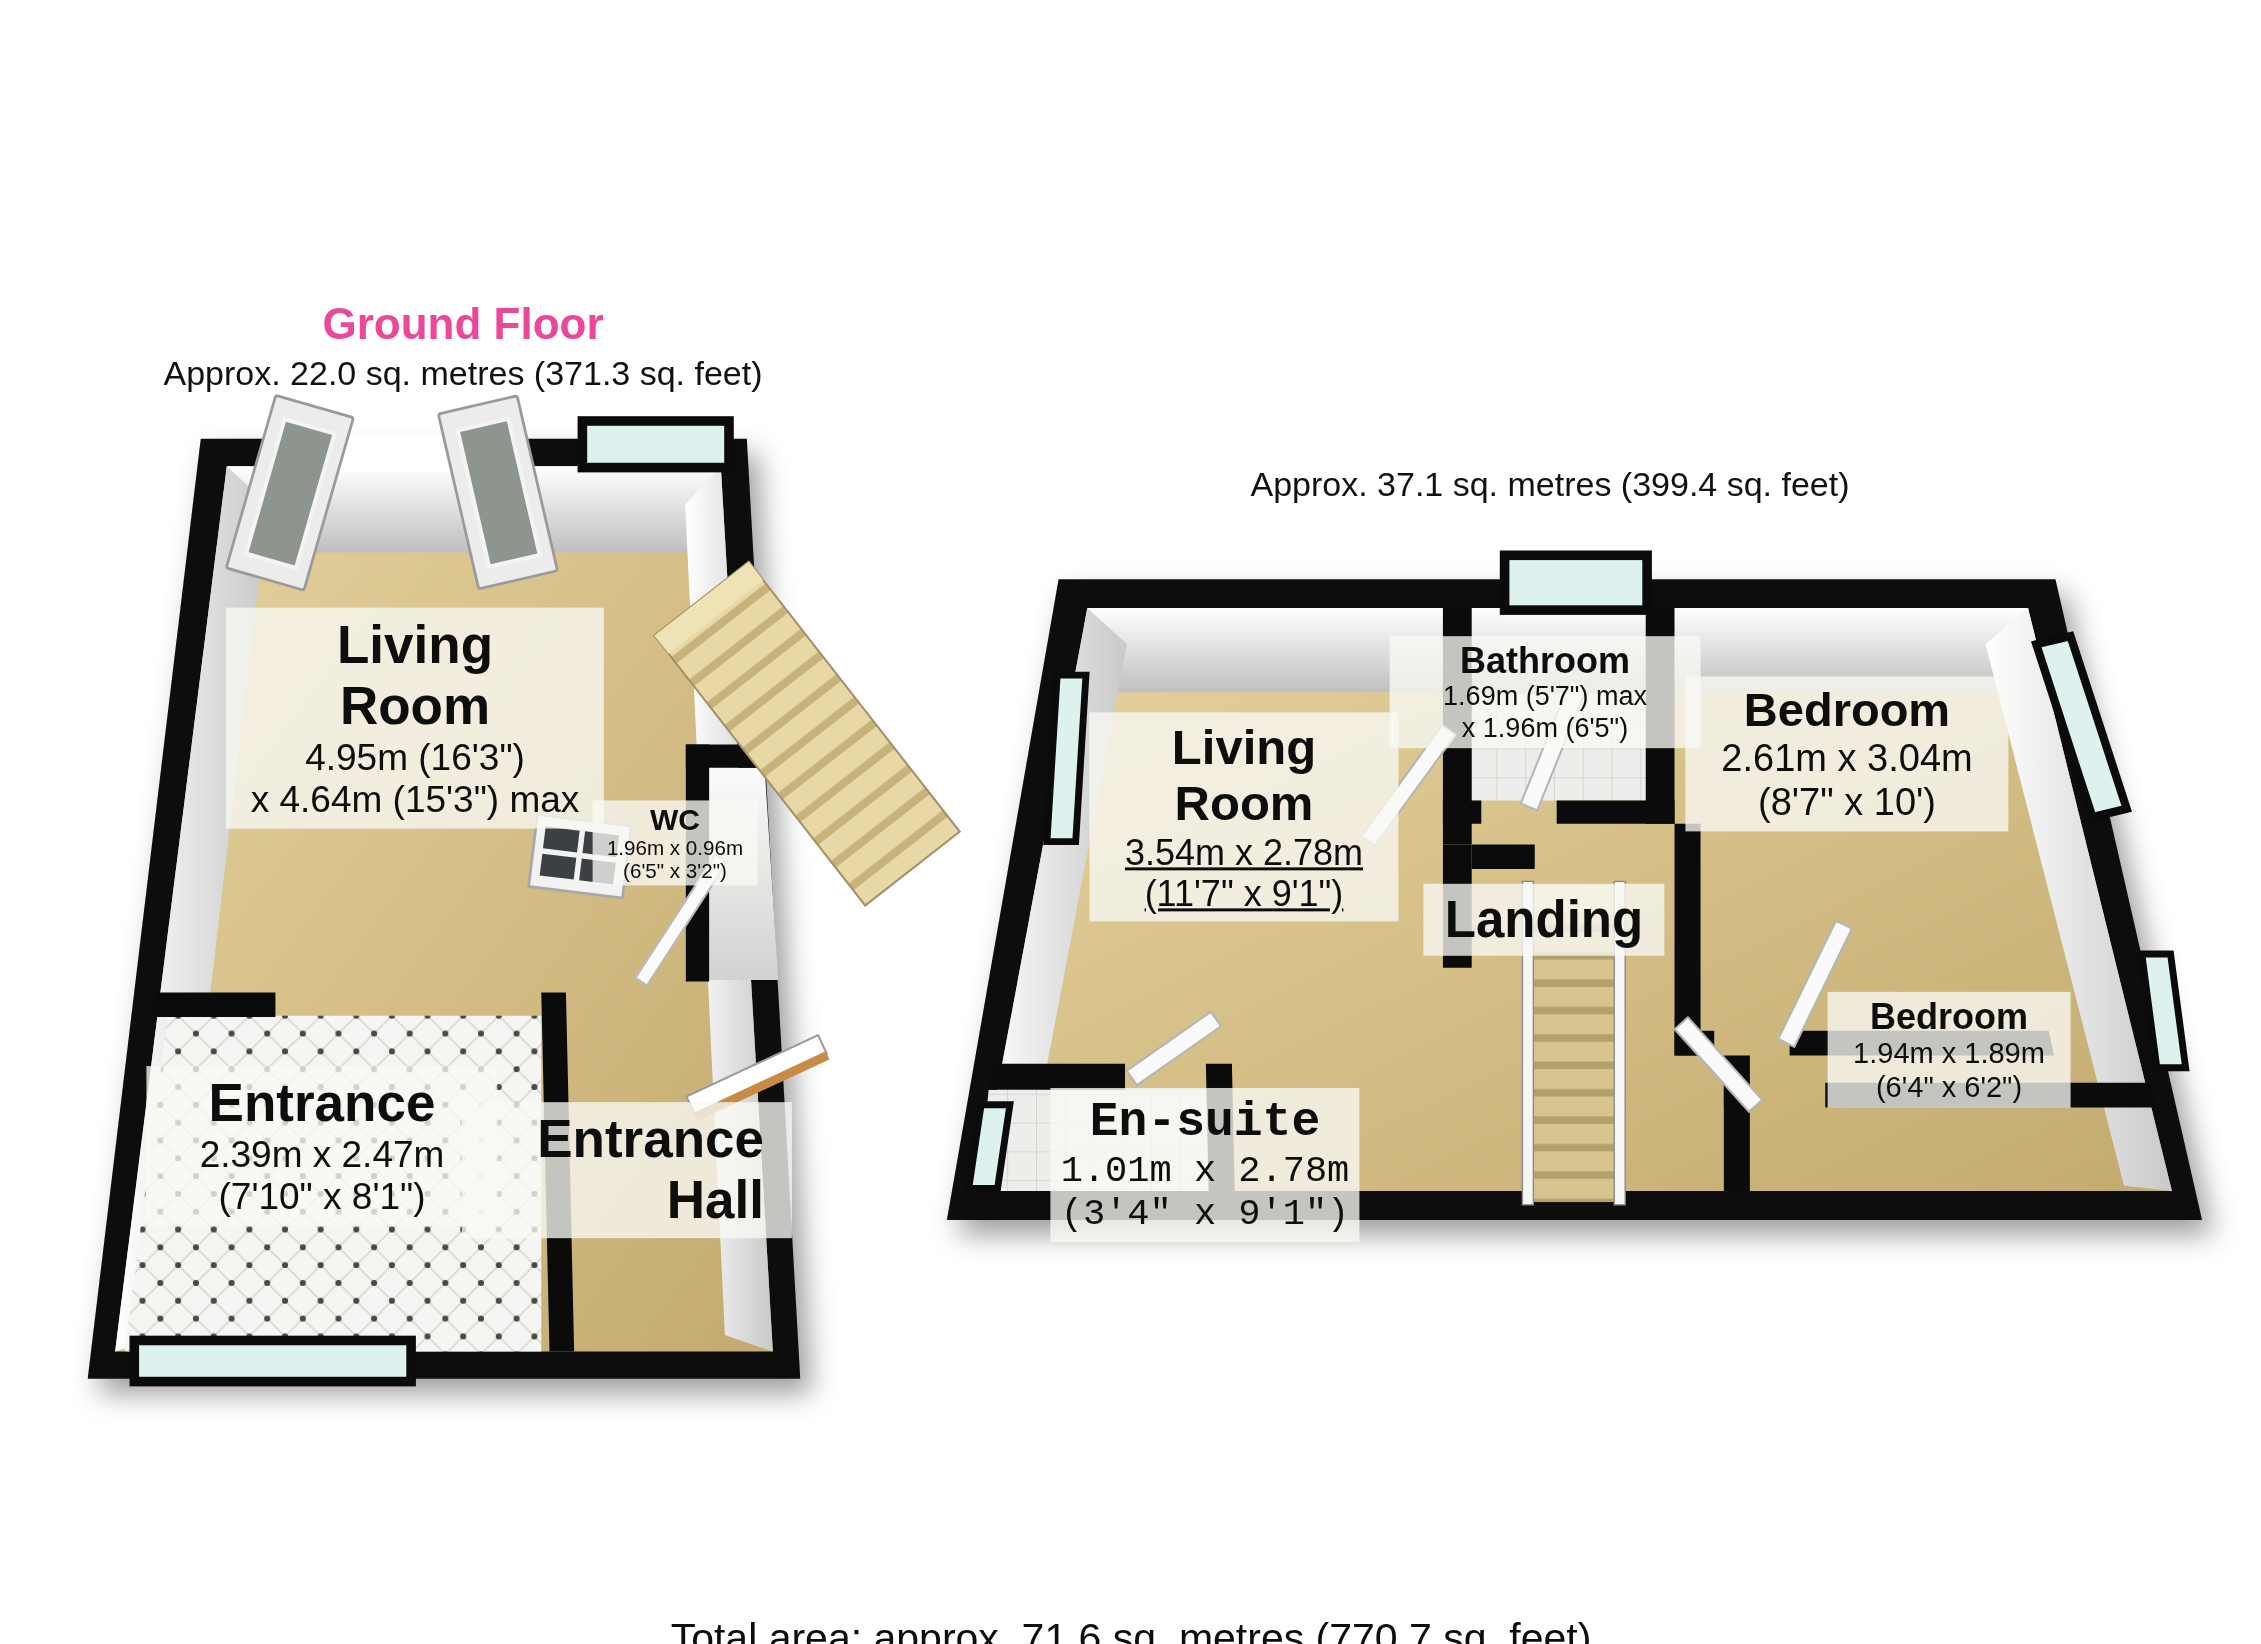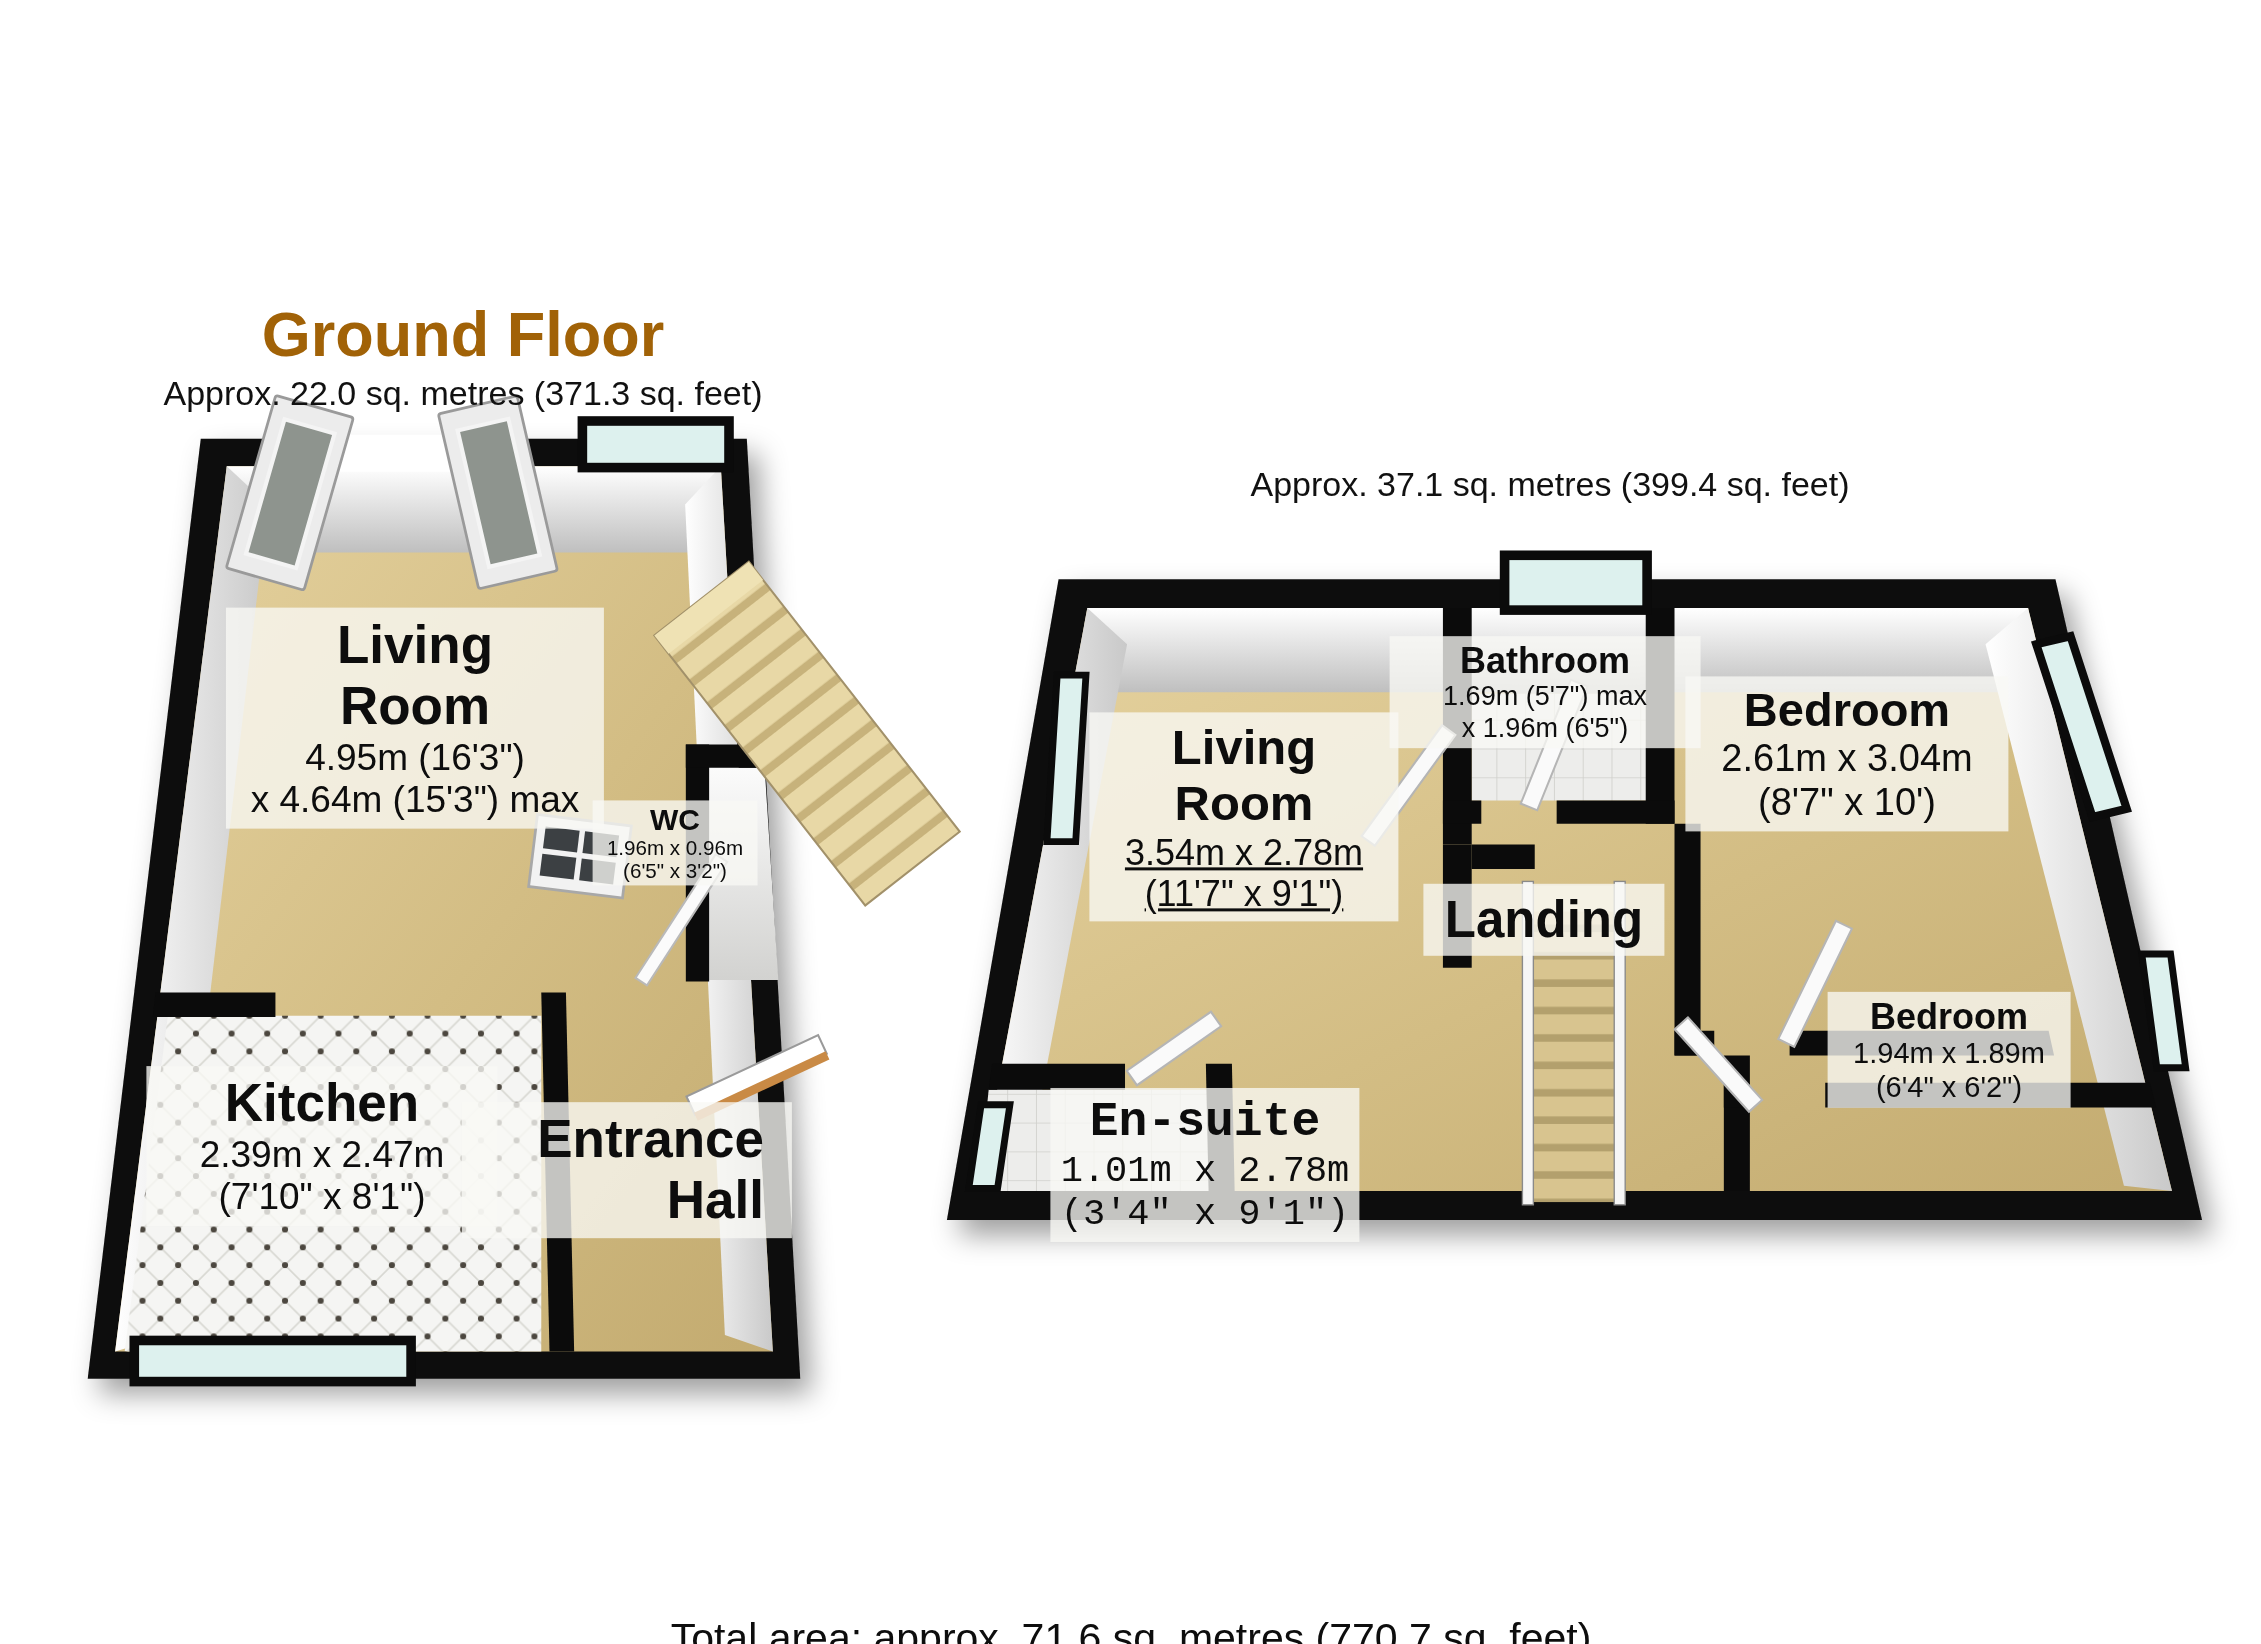"Ground Floor" .floor-title { color: #a16207 -> #ec4899; font-size: 63px -> 44px }
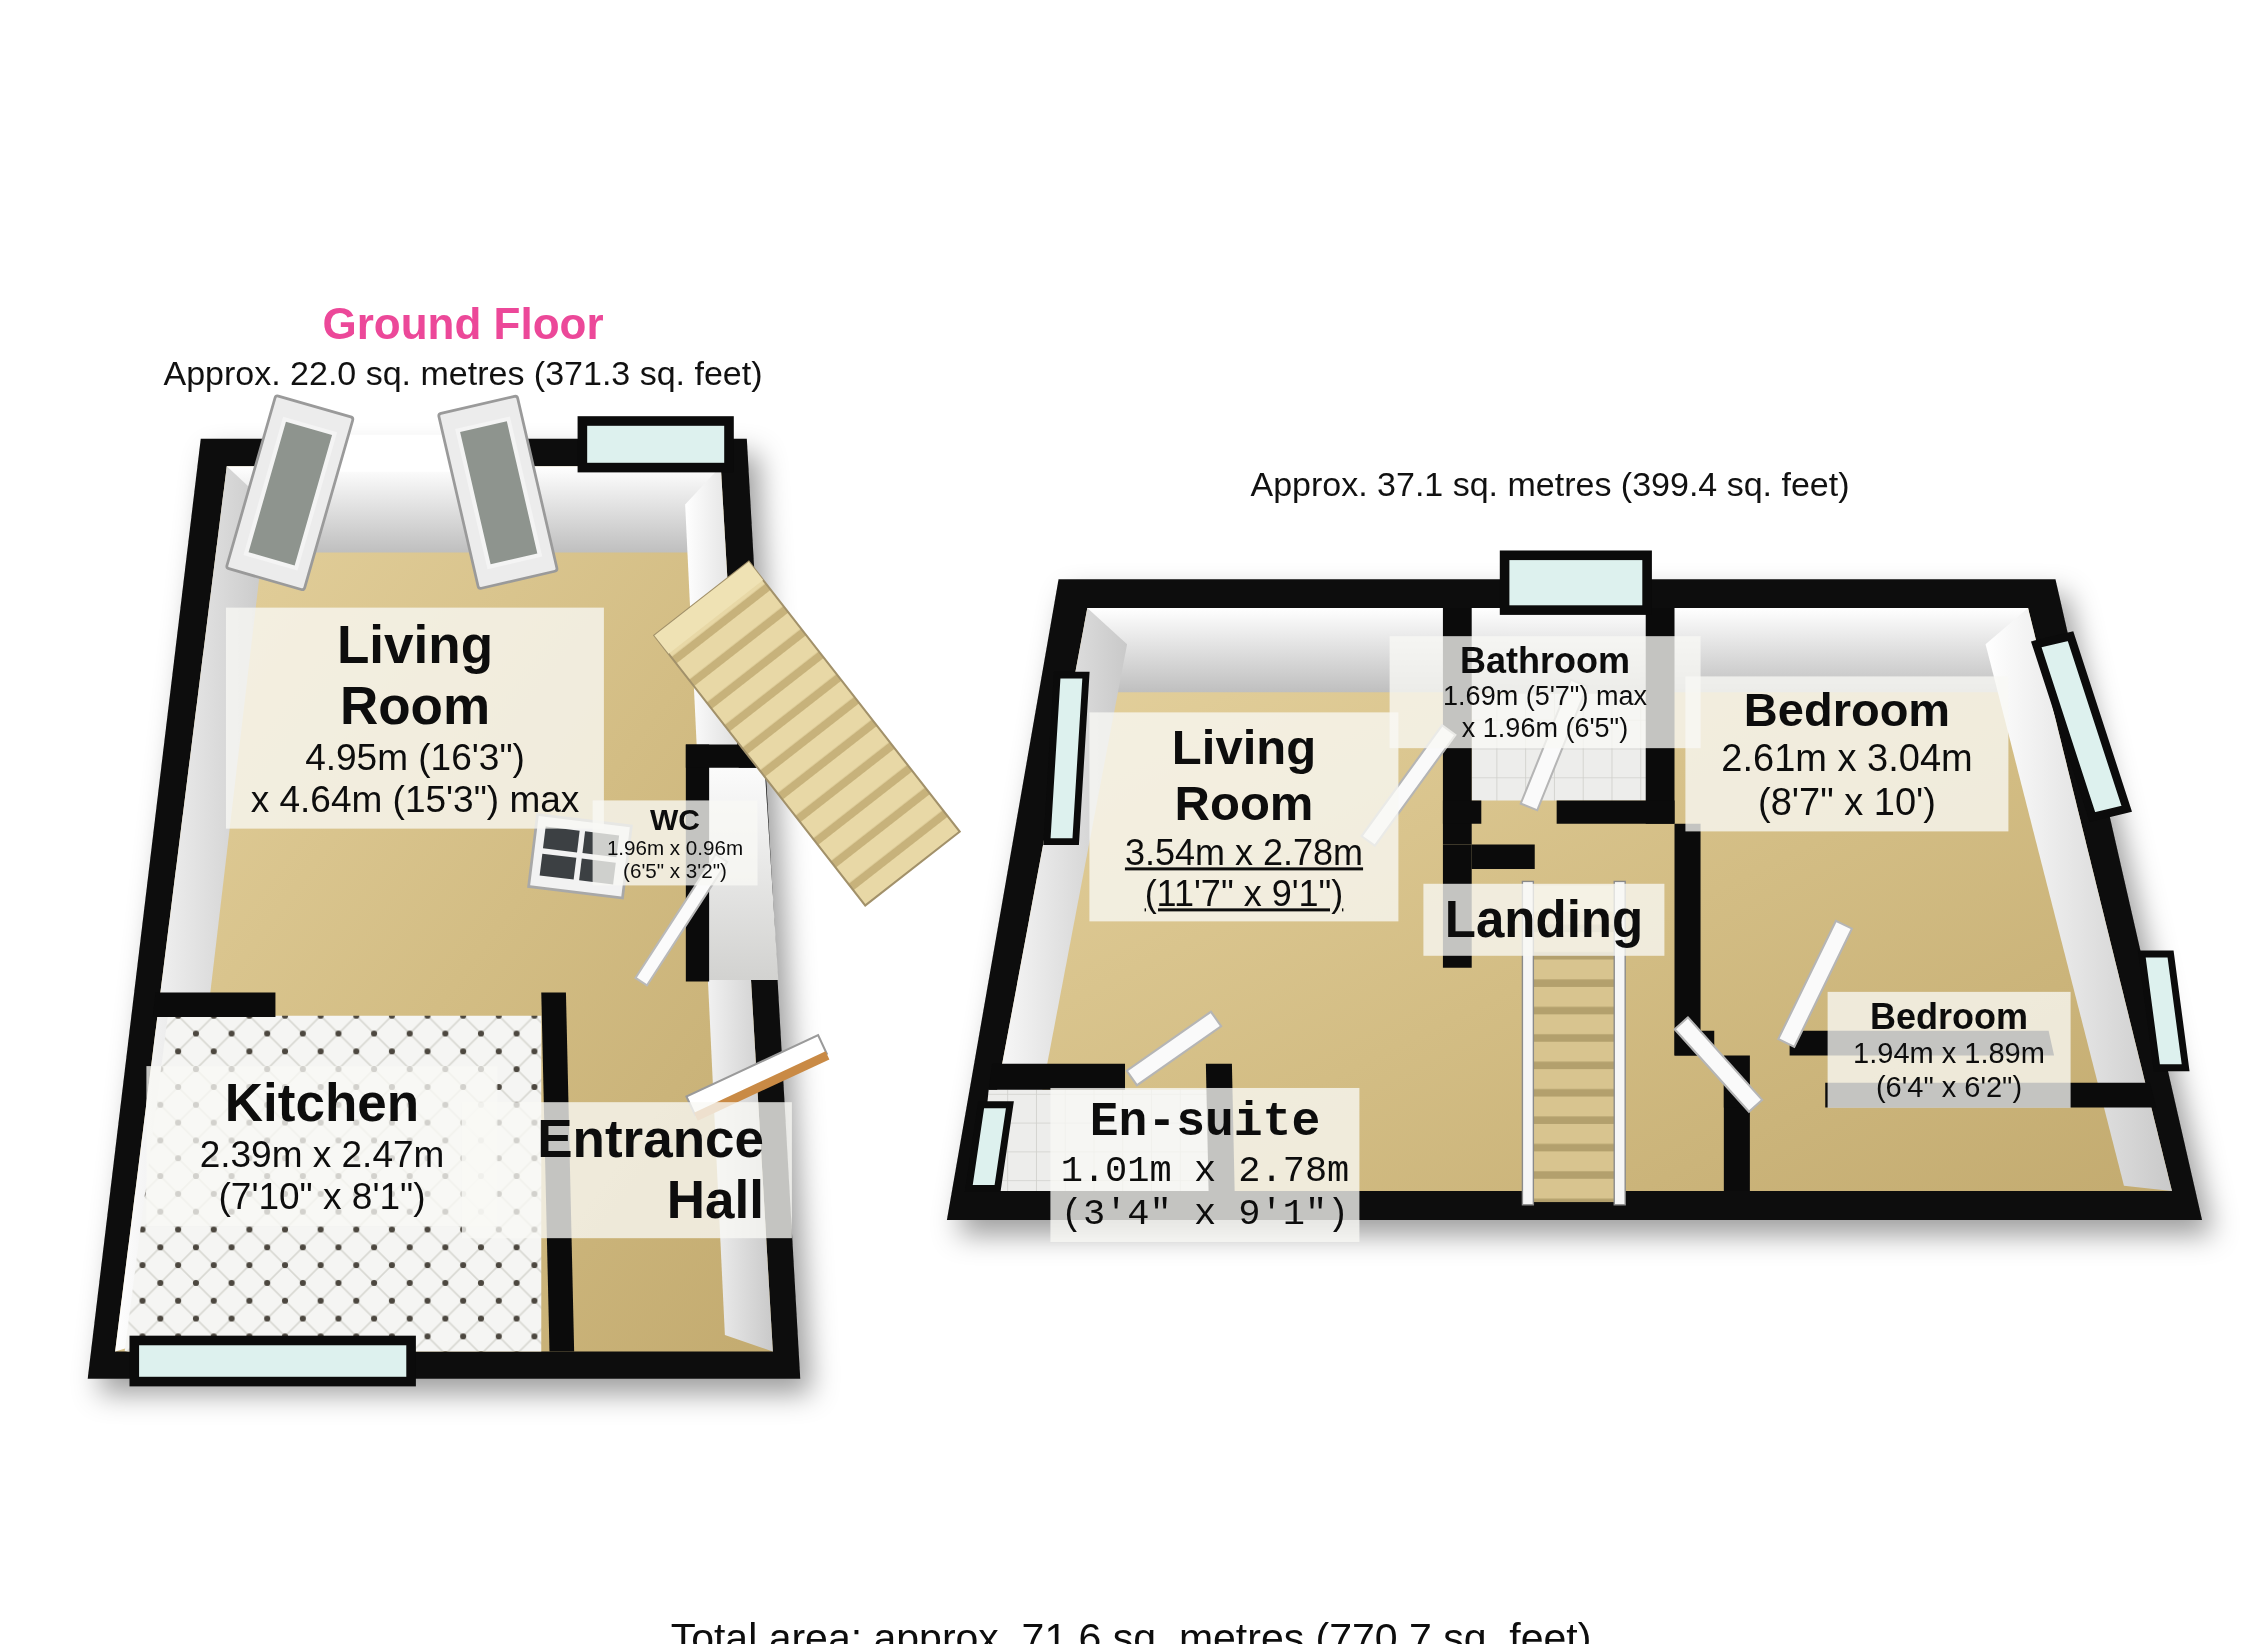"Kitchen" div.rname { text: Kitchen -> Entrance }
